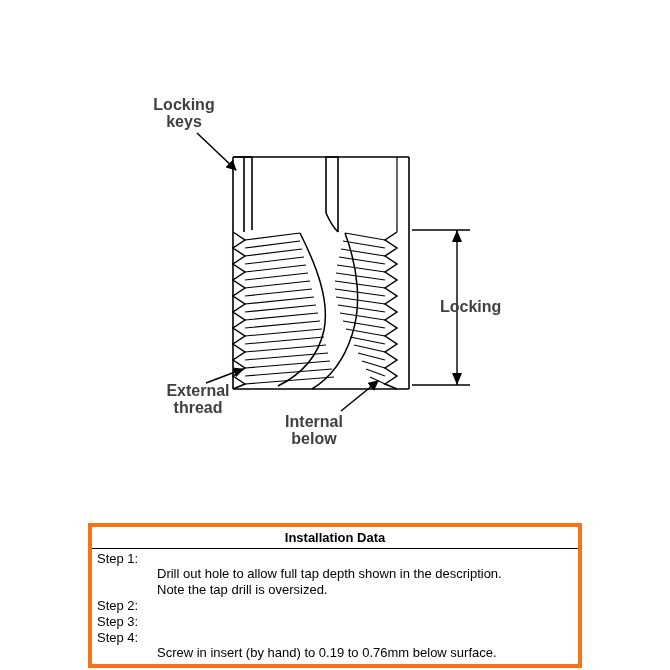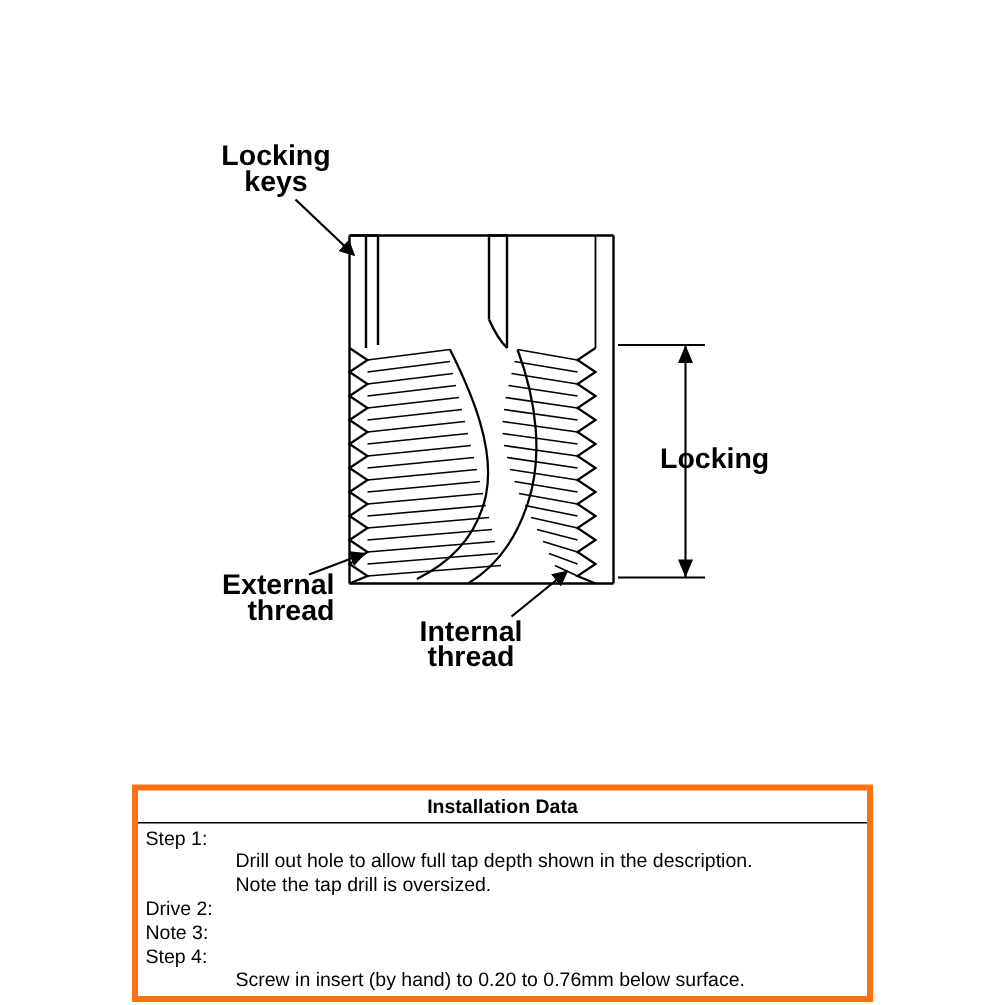"Locking" .lbl { color: #000000 -> #404040; font-size: 19px -> 16px }
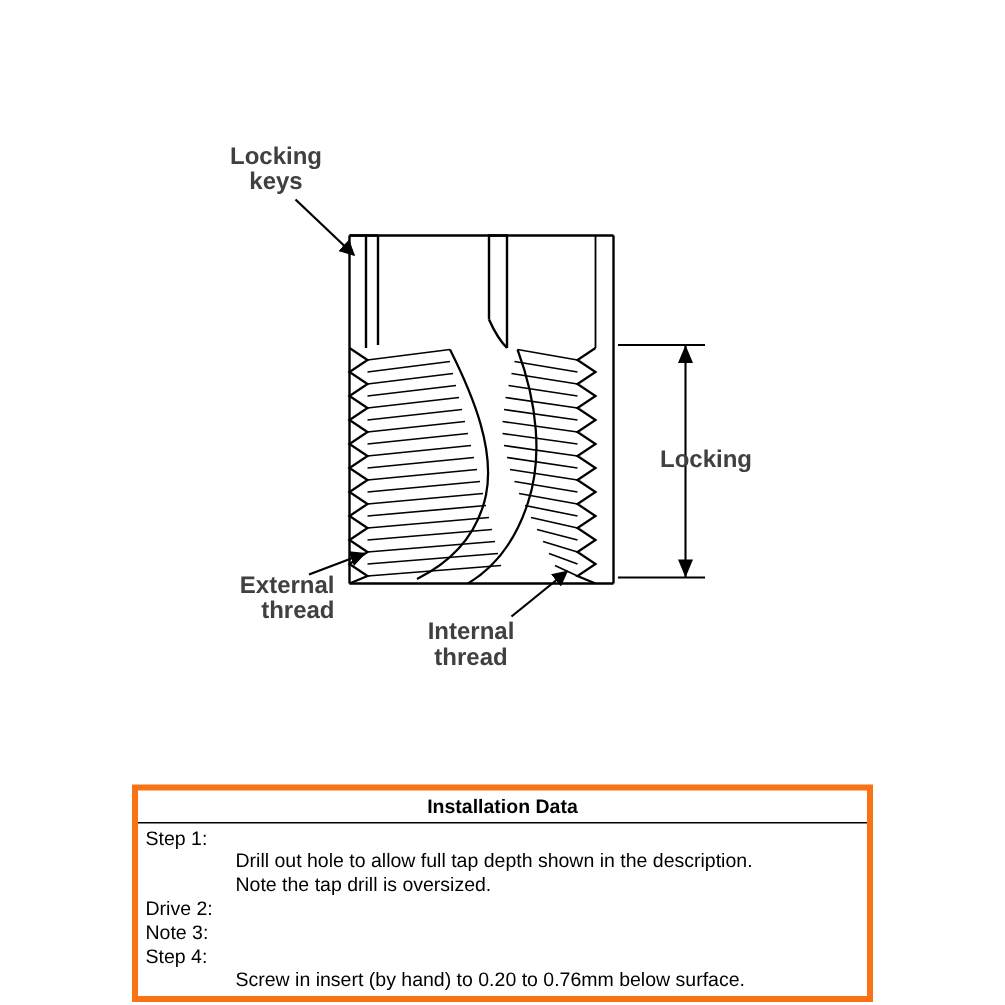"External" #lbl-external { left: 137px -> 155px; text-align: right -> center }
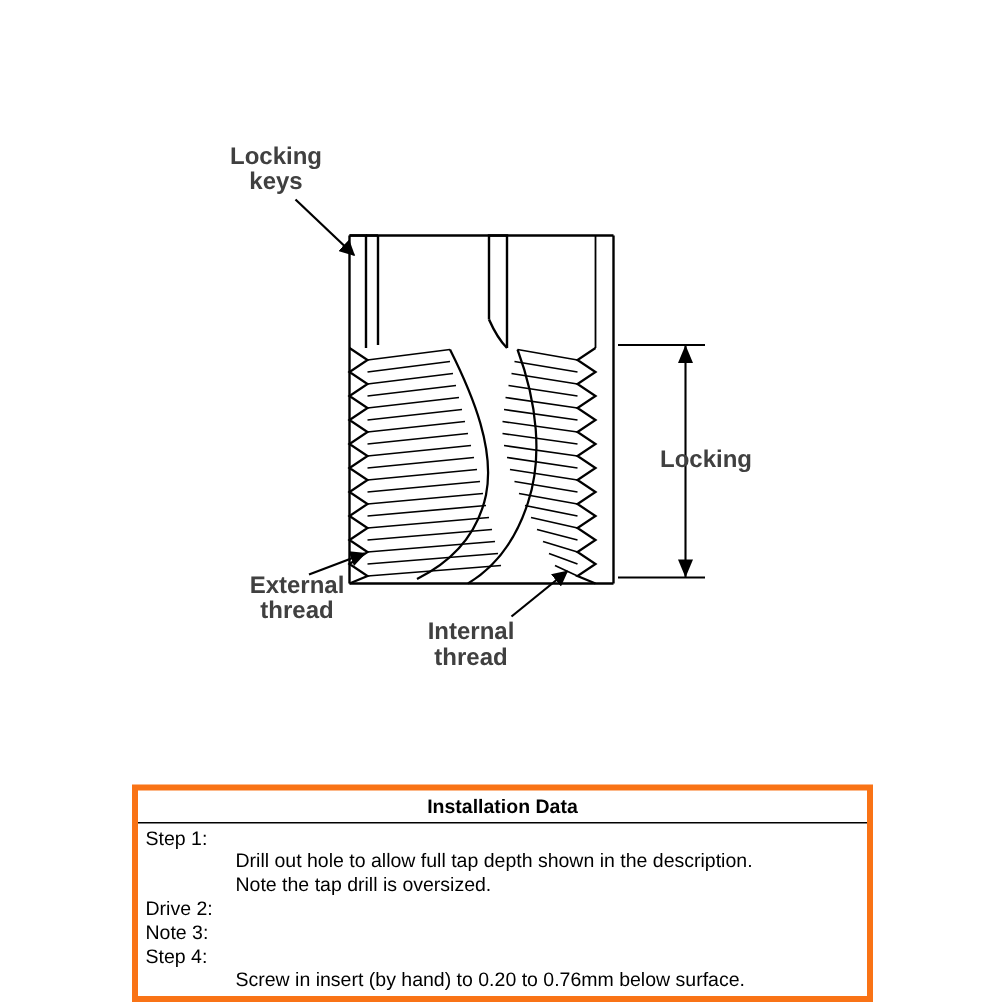"Internal" div.lbl { text: thread -> below }
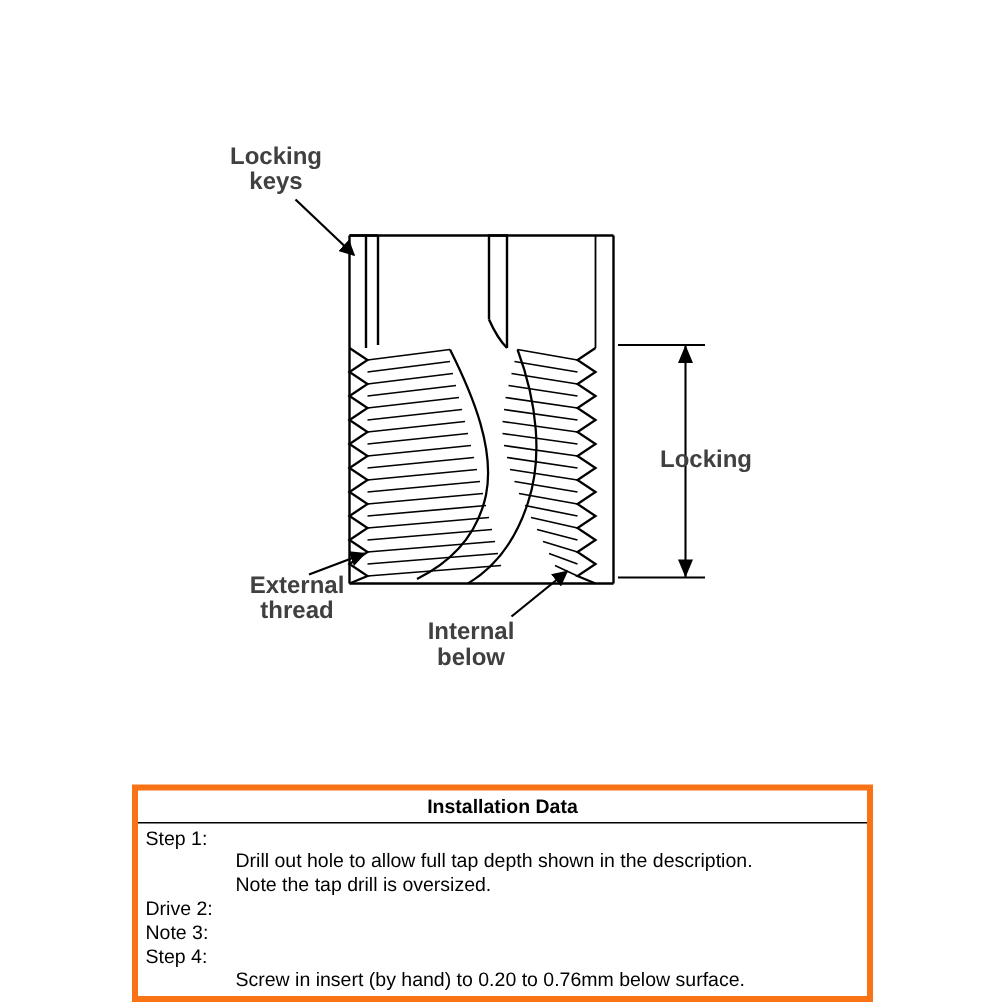"Drive 2:" span.step-label { text: Drive -> Step }
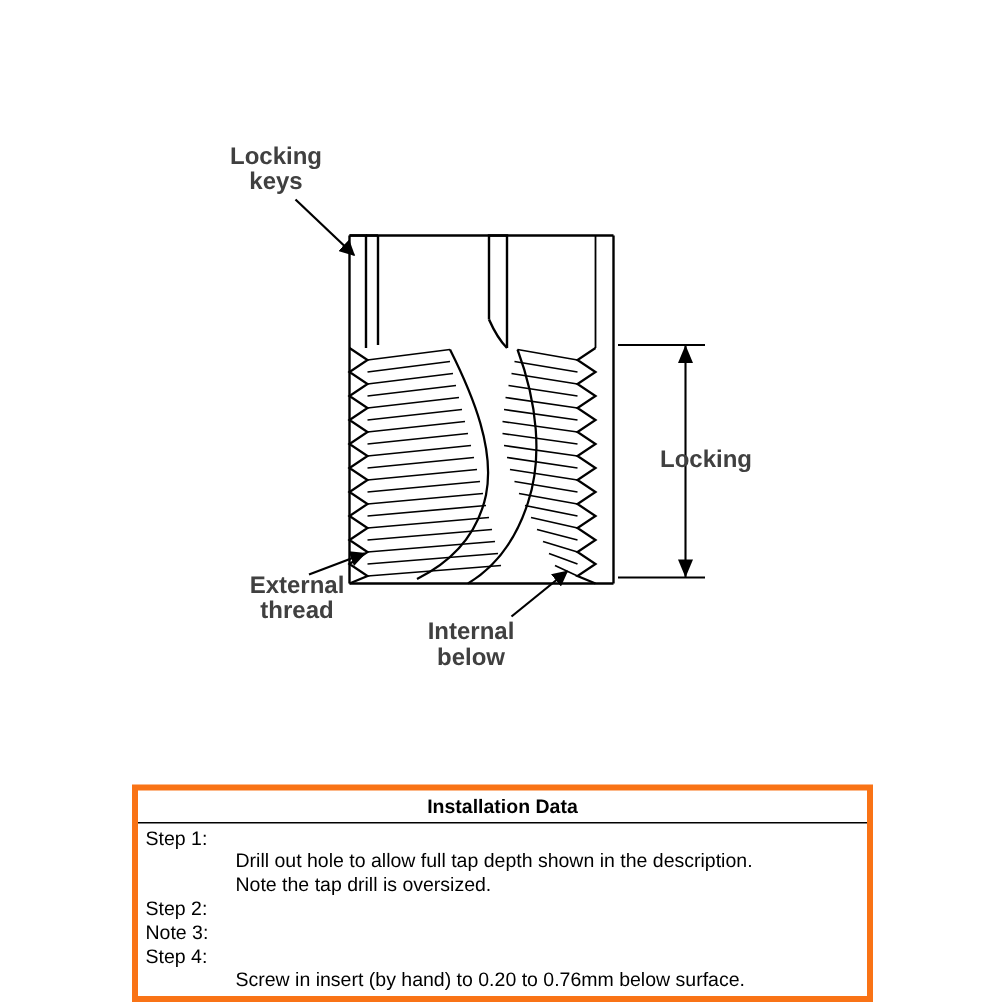"Note 3:" span.step-label { text: Note -> Step }
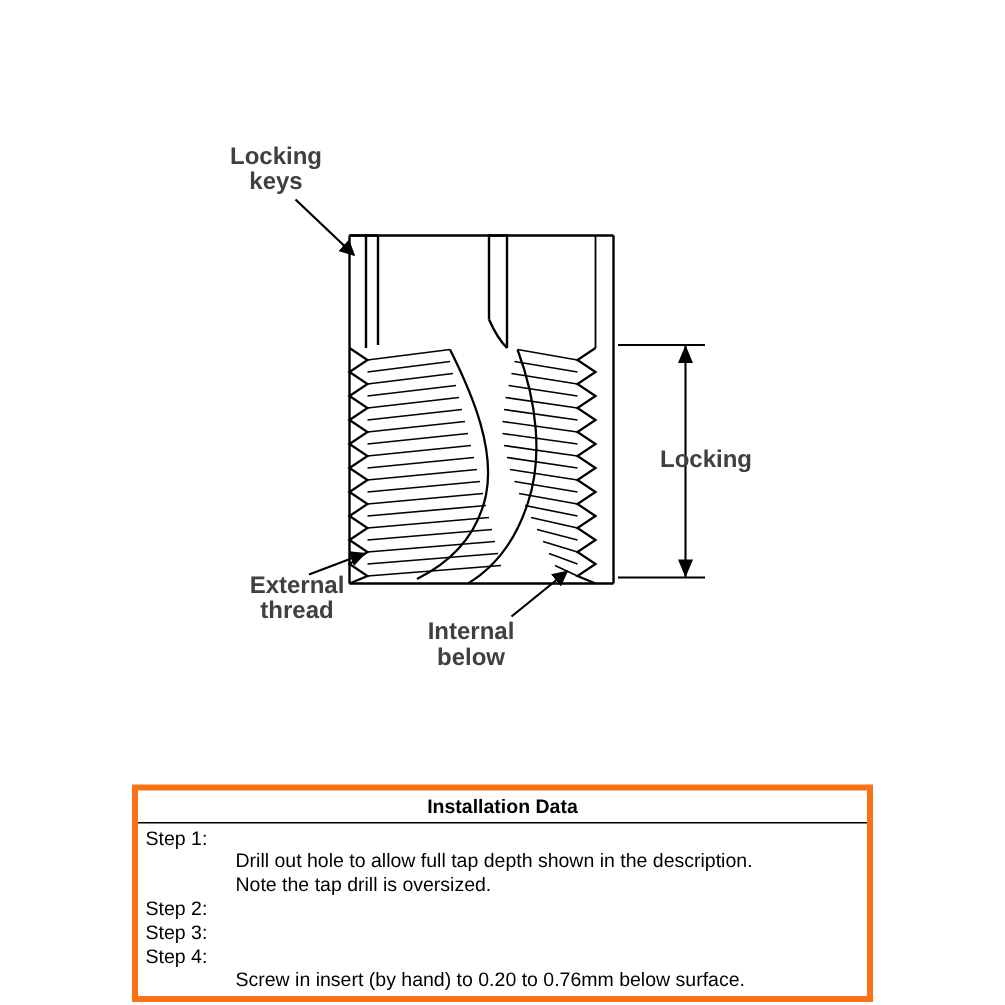"Screw in insert (by hand)" span.step-text { text: 0.20 -> 0.19 }
